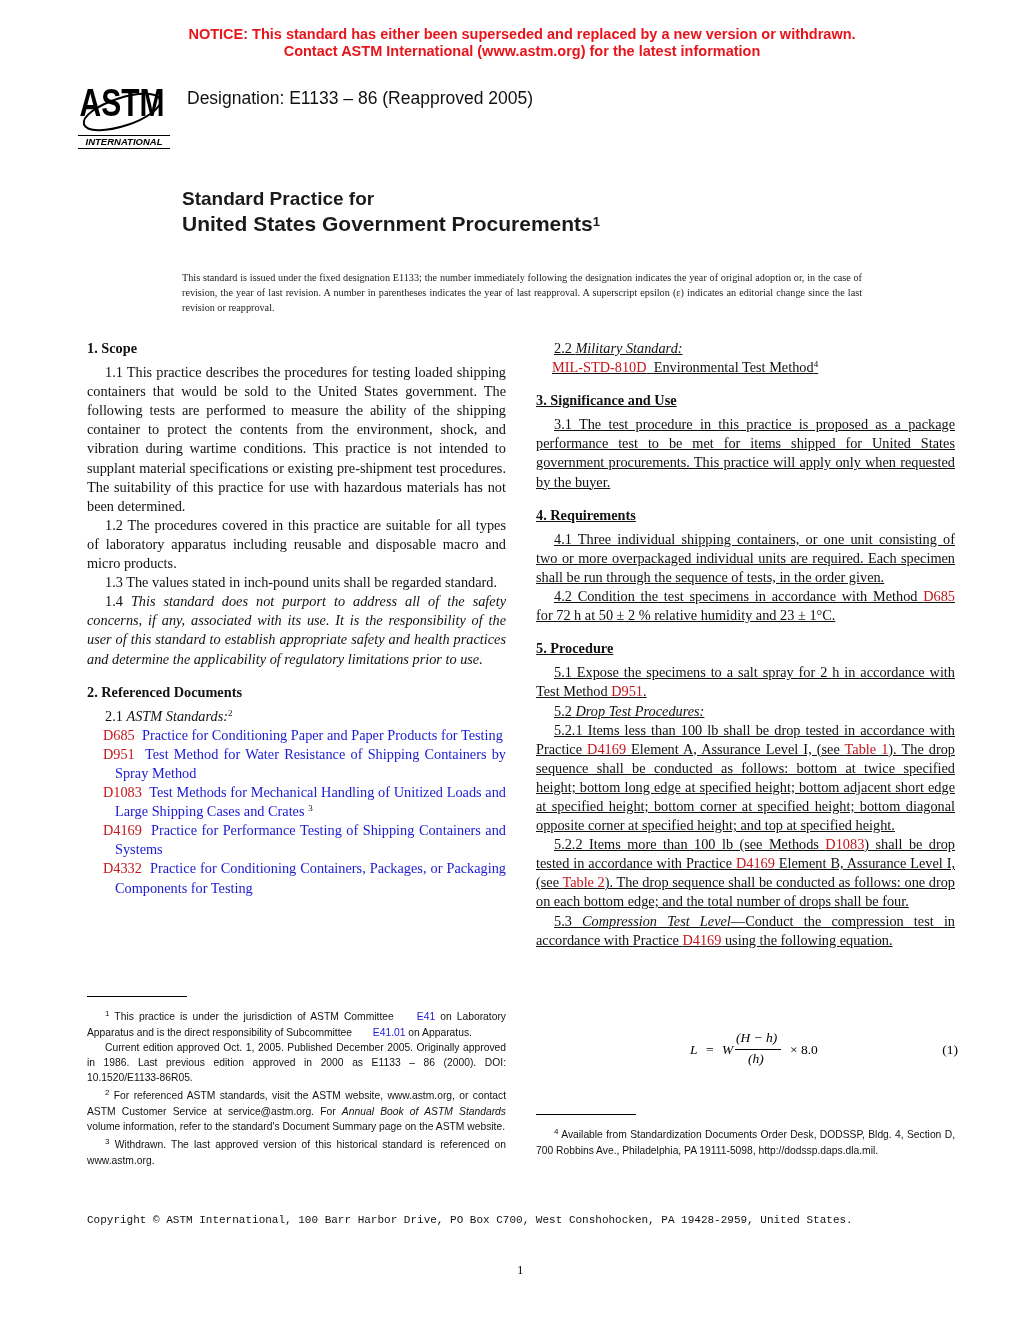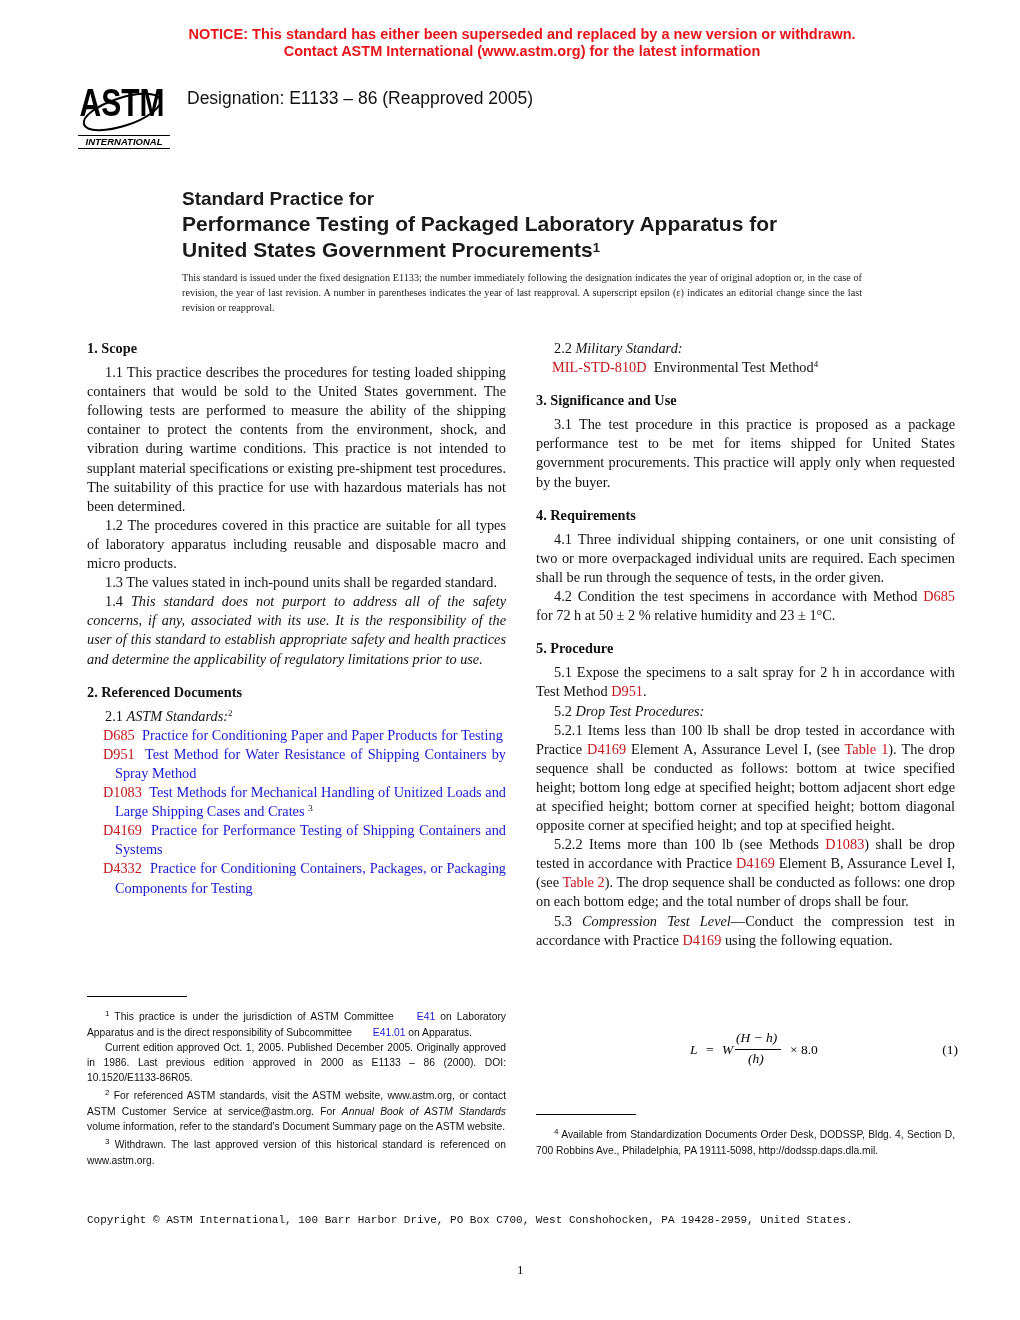"Performance Testing of Packaged" div.l2 { html: <div>Performance Testing of Packaged Laboratory Apparatus for</div> -> none }
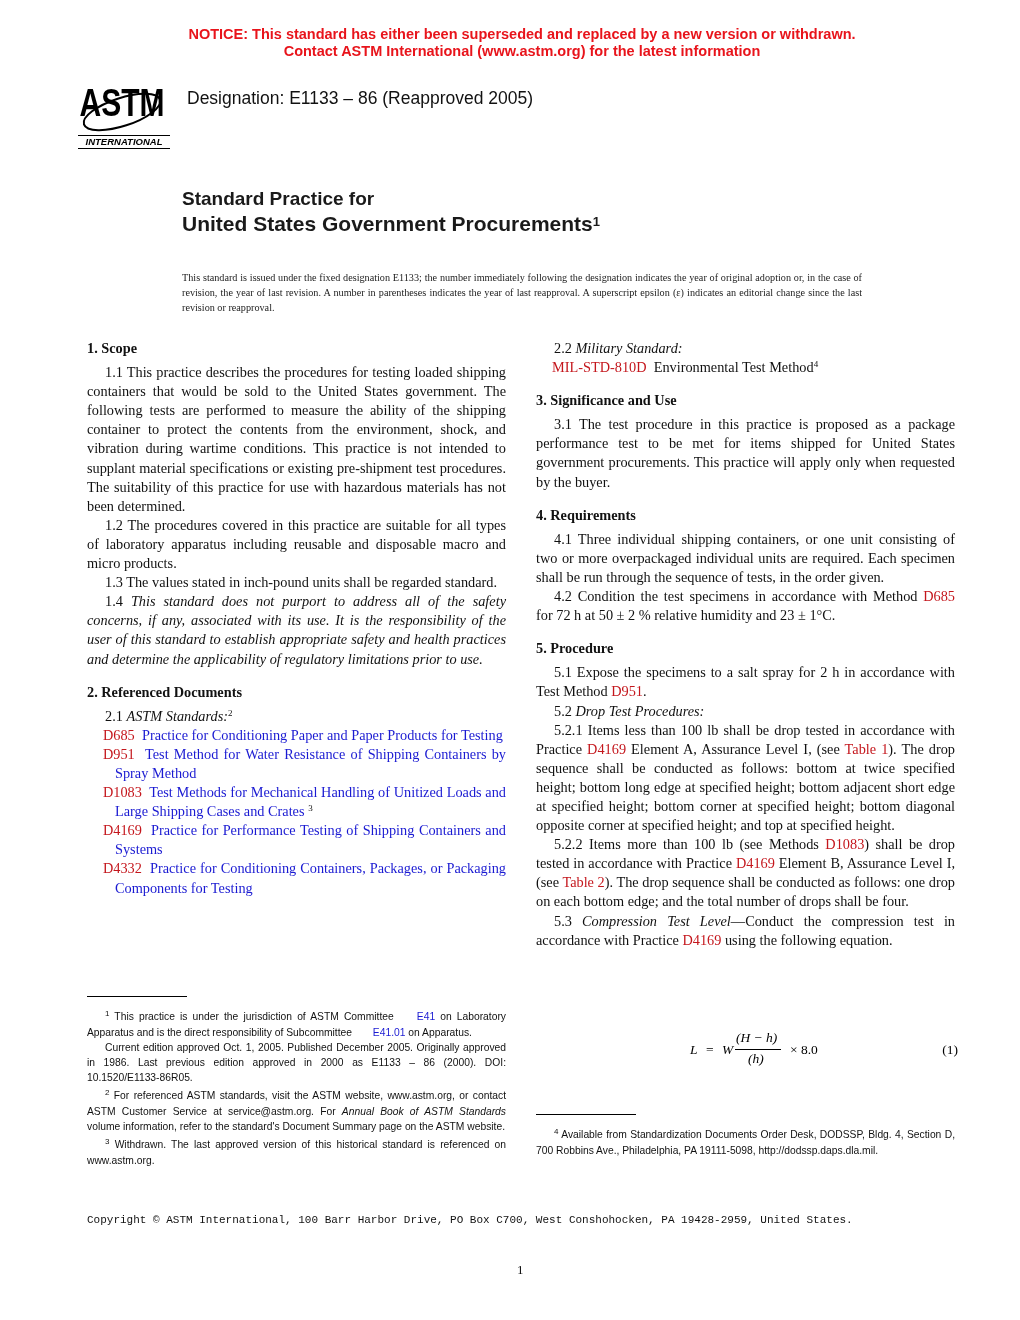"2.2 Military Standard:" .right { text-decoration: none -> underline }
